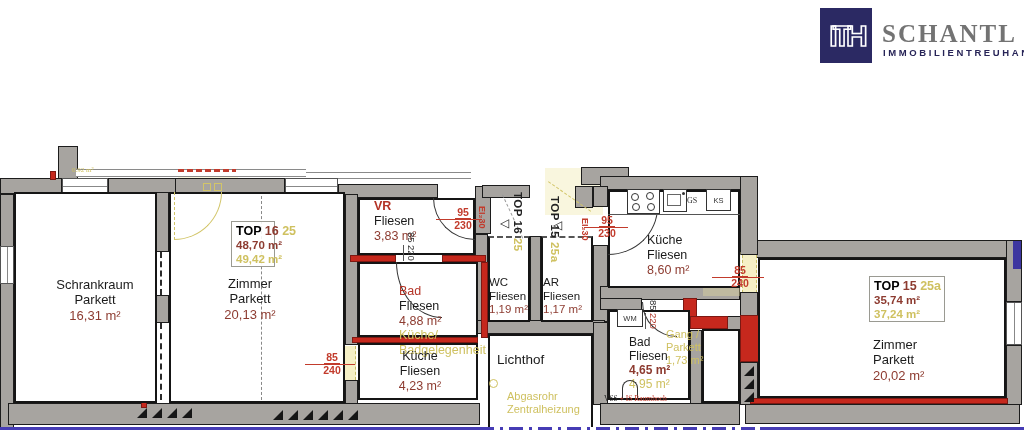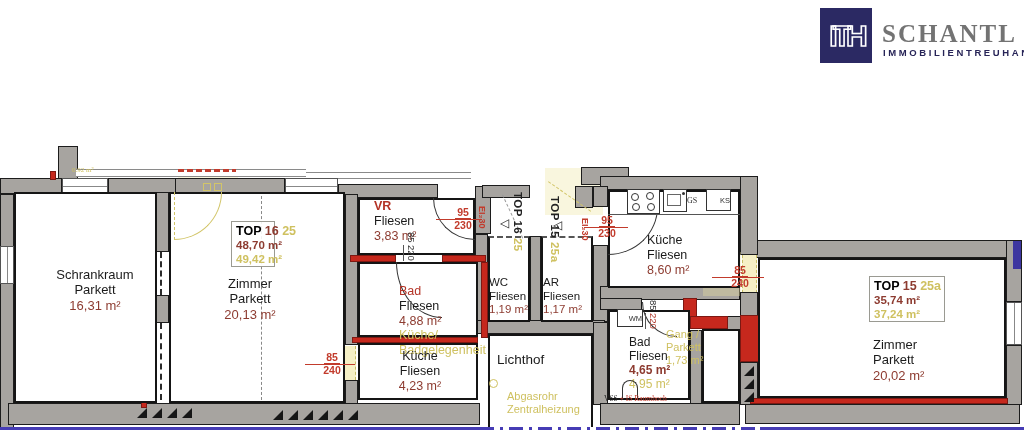"KS" .applbox { text-align: right -> center }
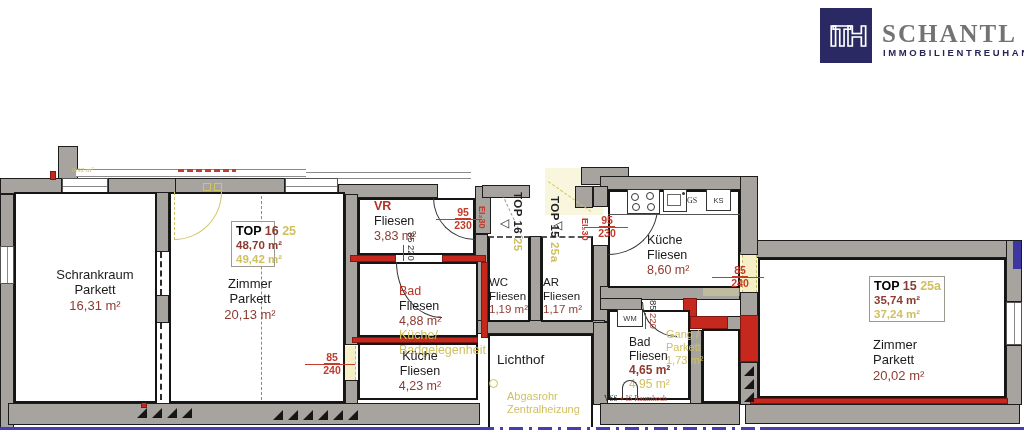"Schrankraum" div.lbl { top: 267px -> 277px }
